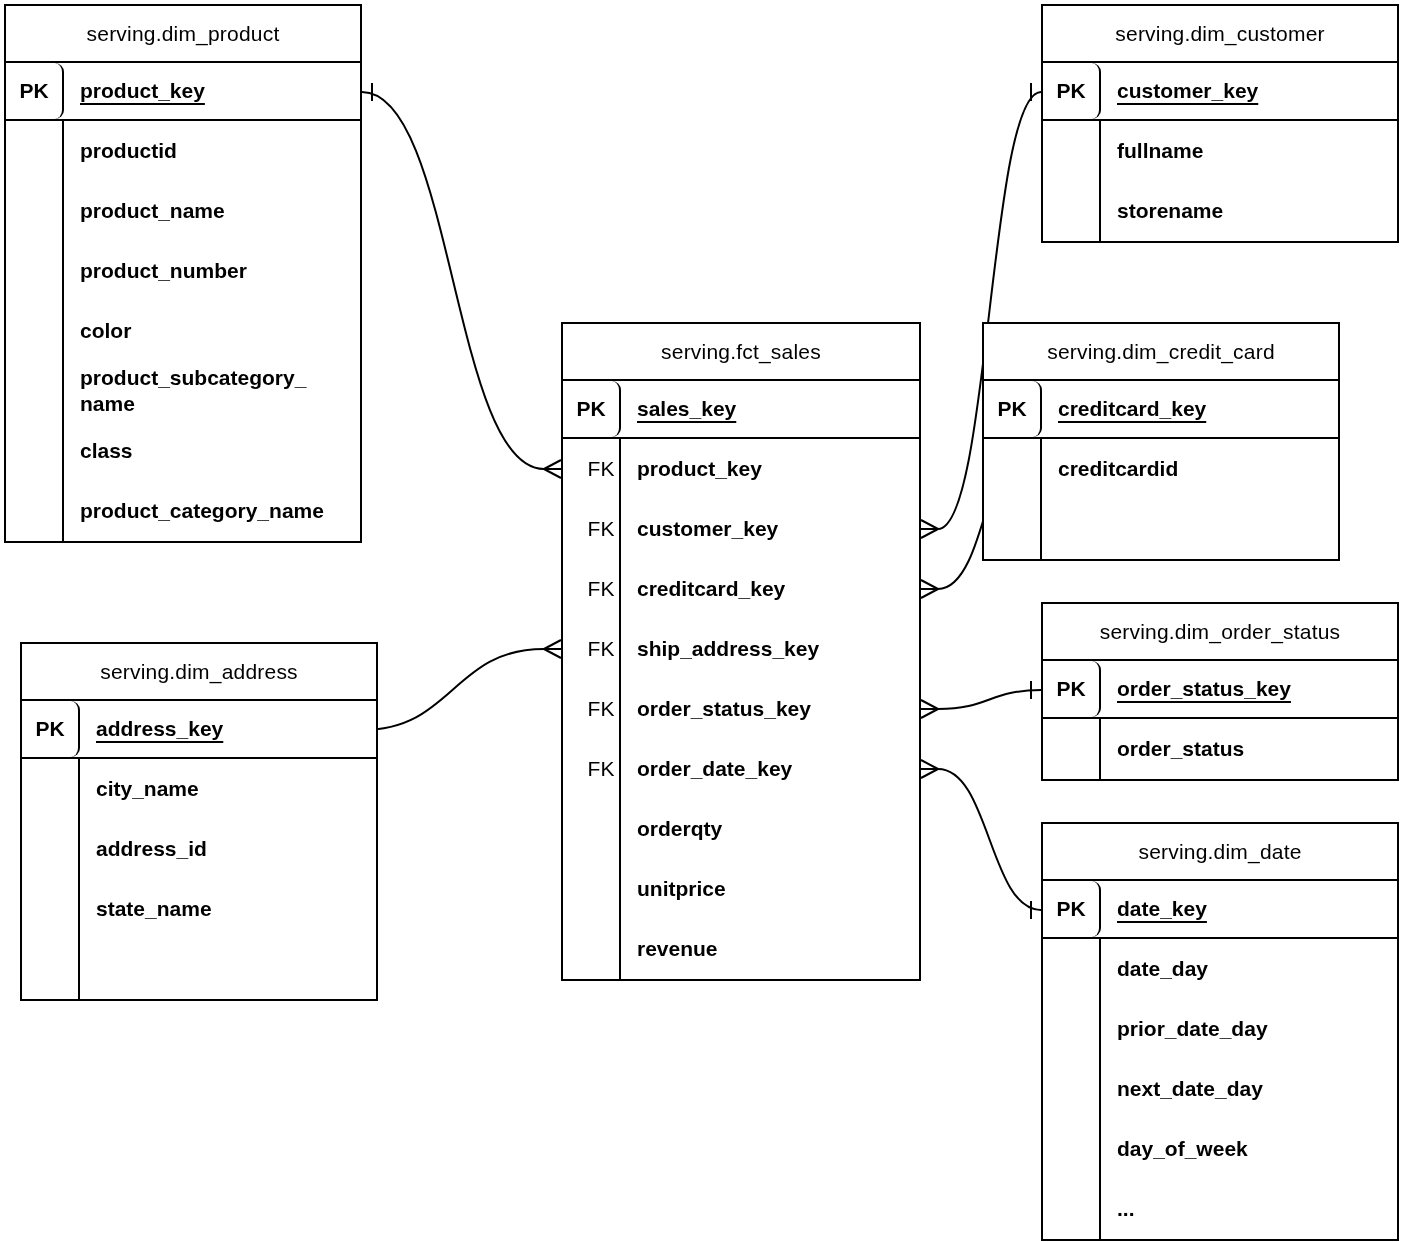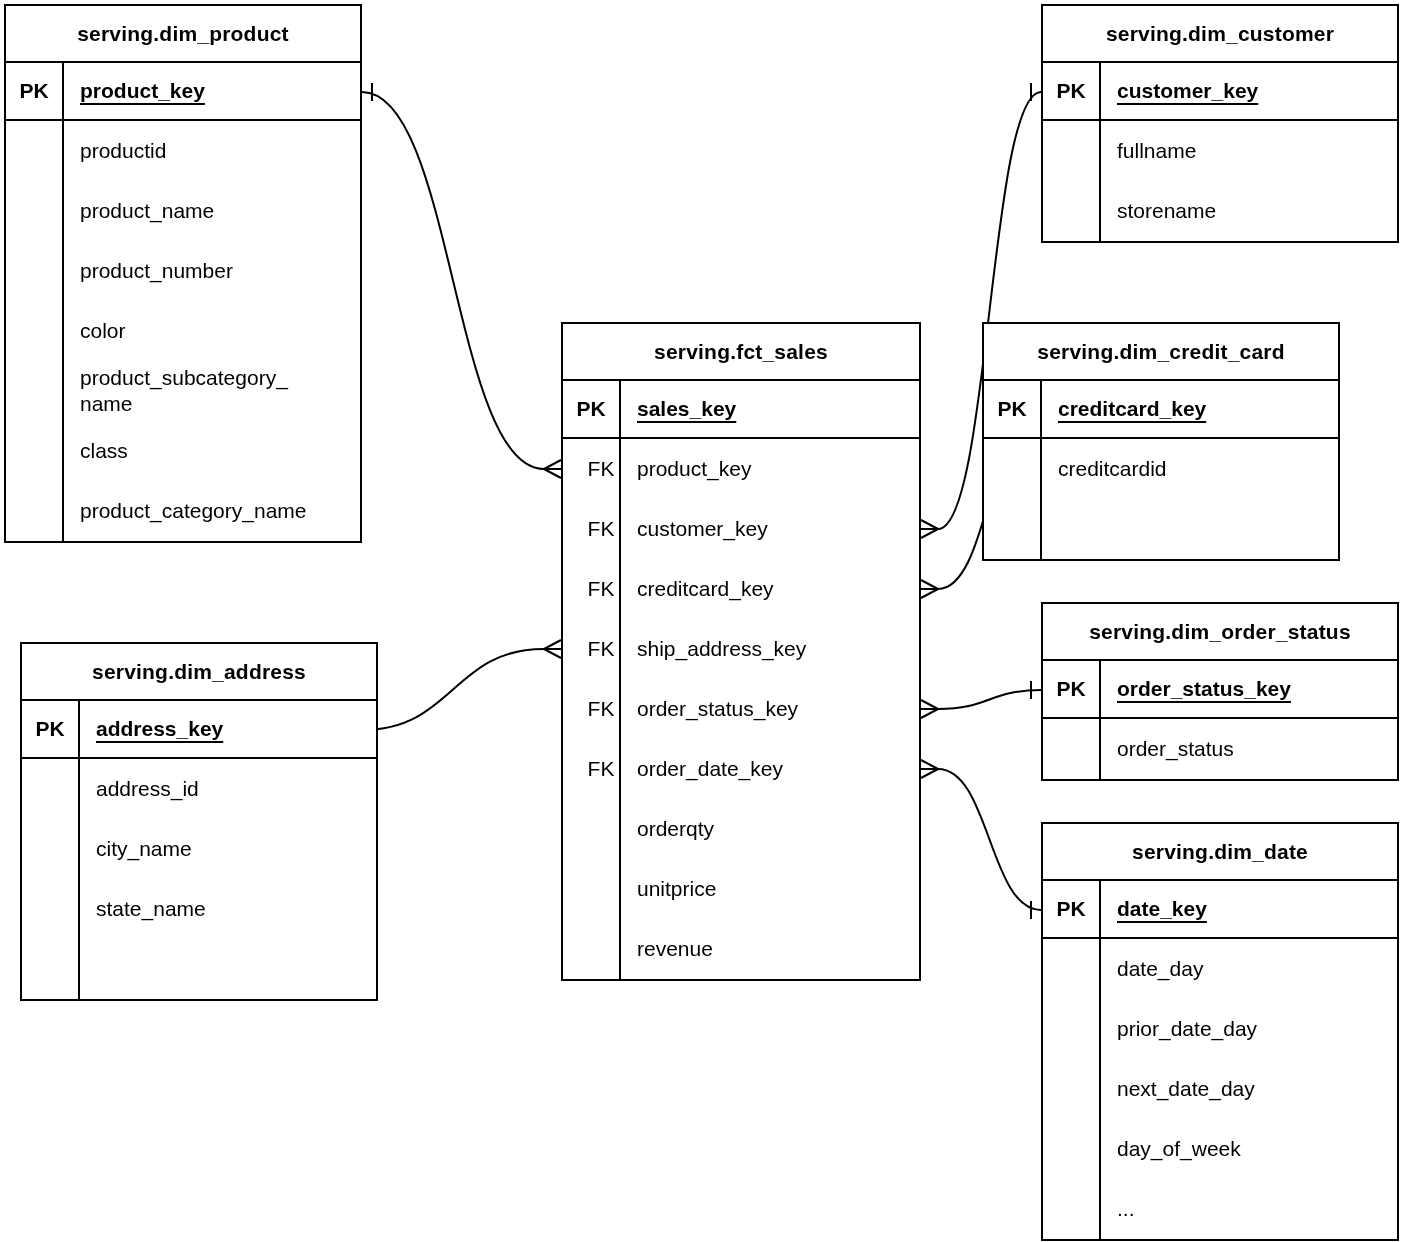"serving.dim_product" .tbl-header { font-weight: bold -> normal }
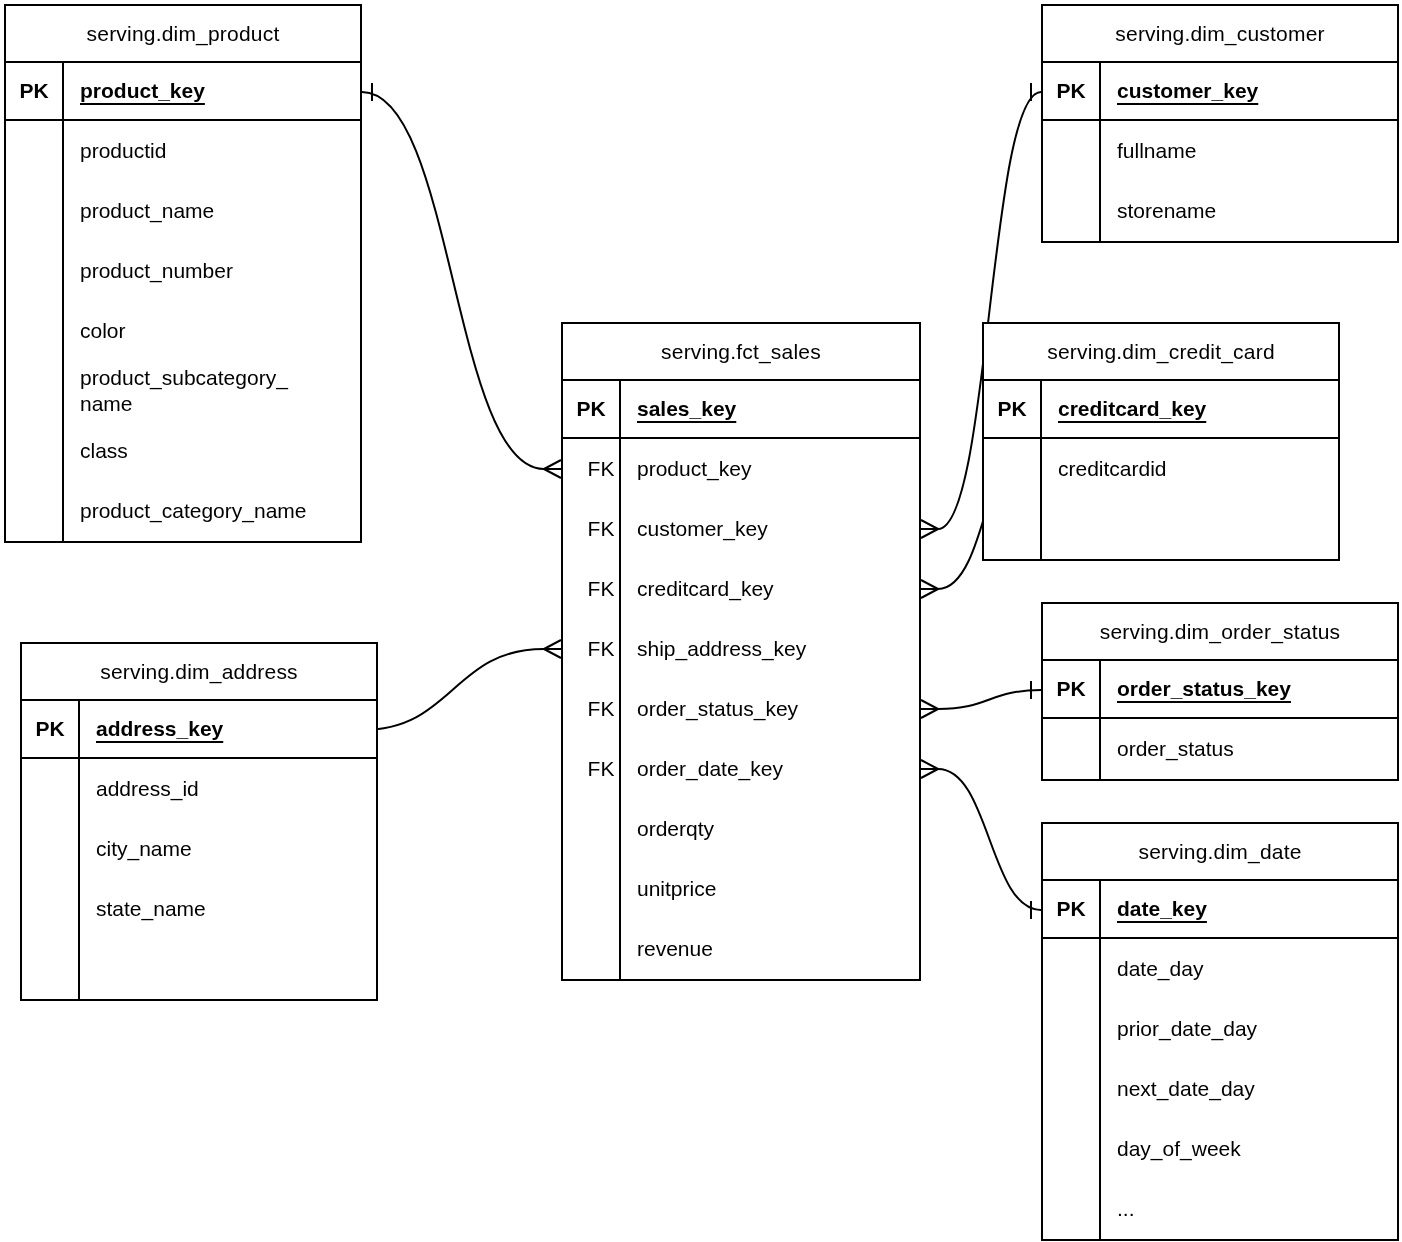"PK" .keycell { border-radius: none -> 9px }
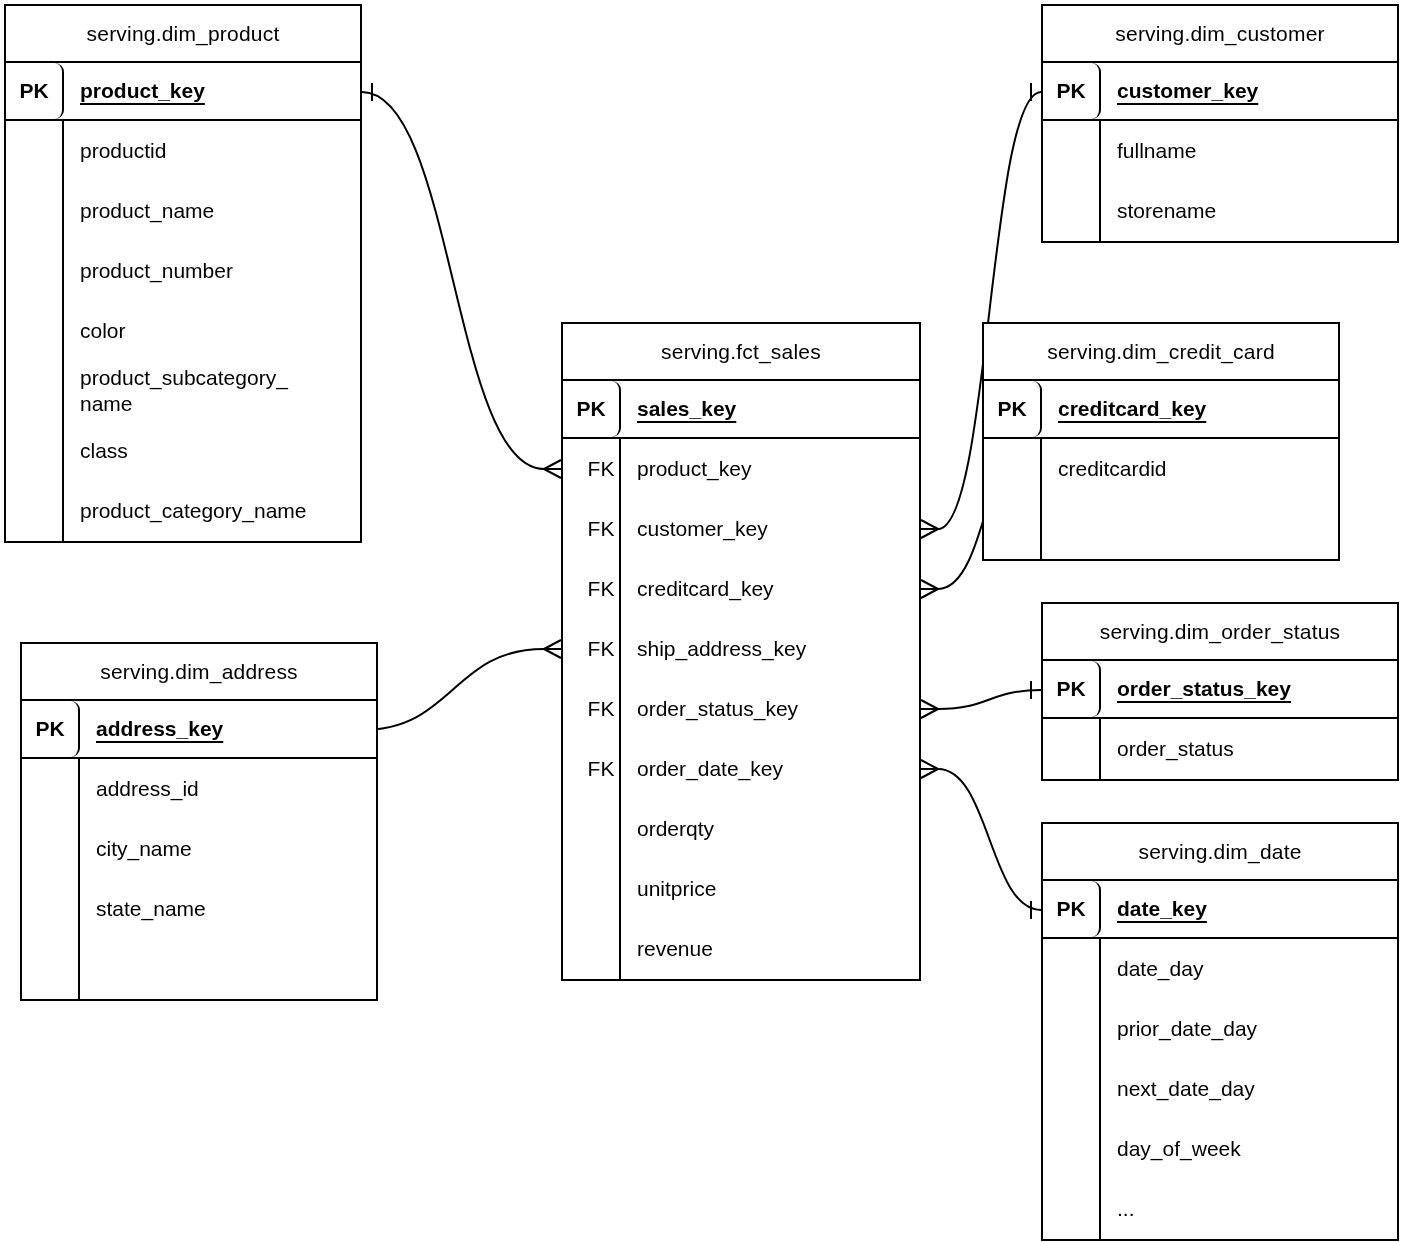"productid" .body-fields { font-weight: none -> bold }
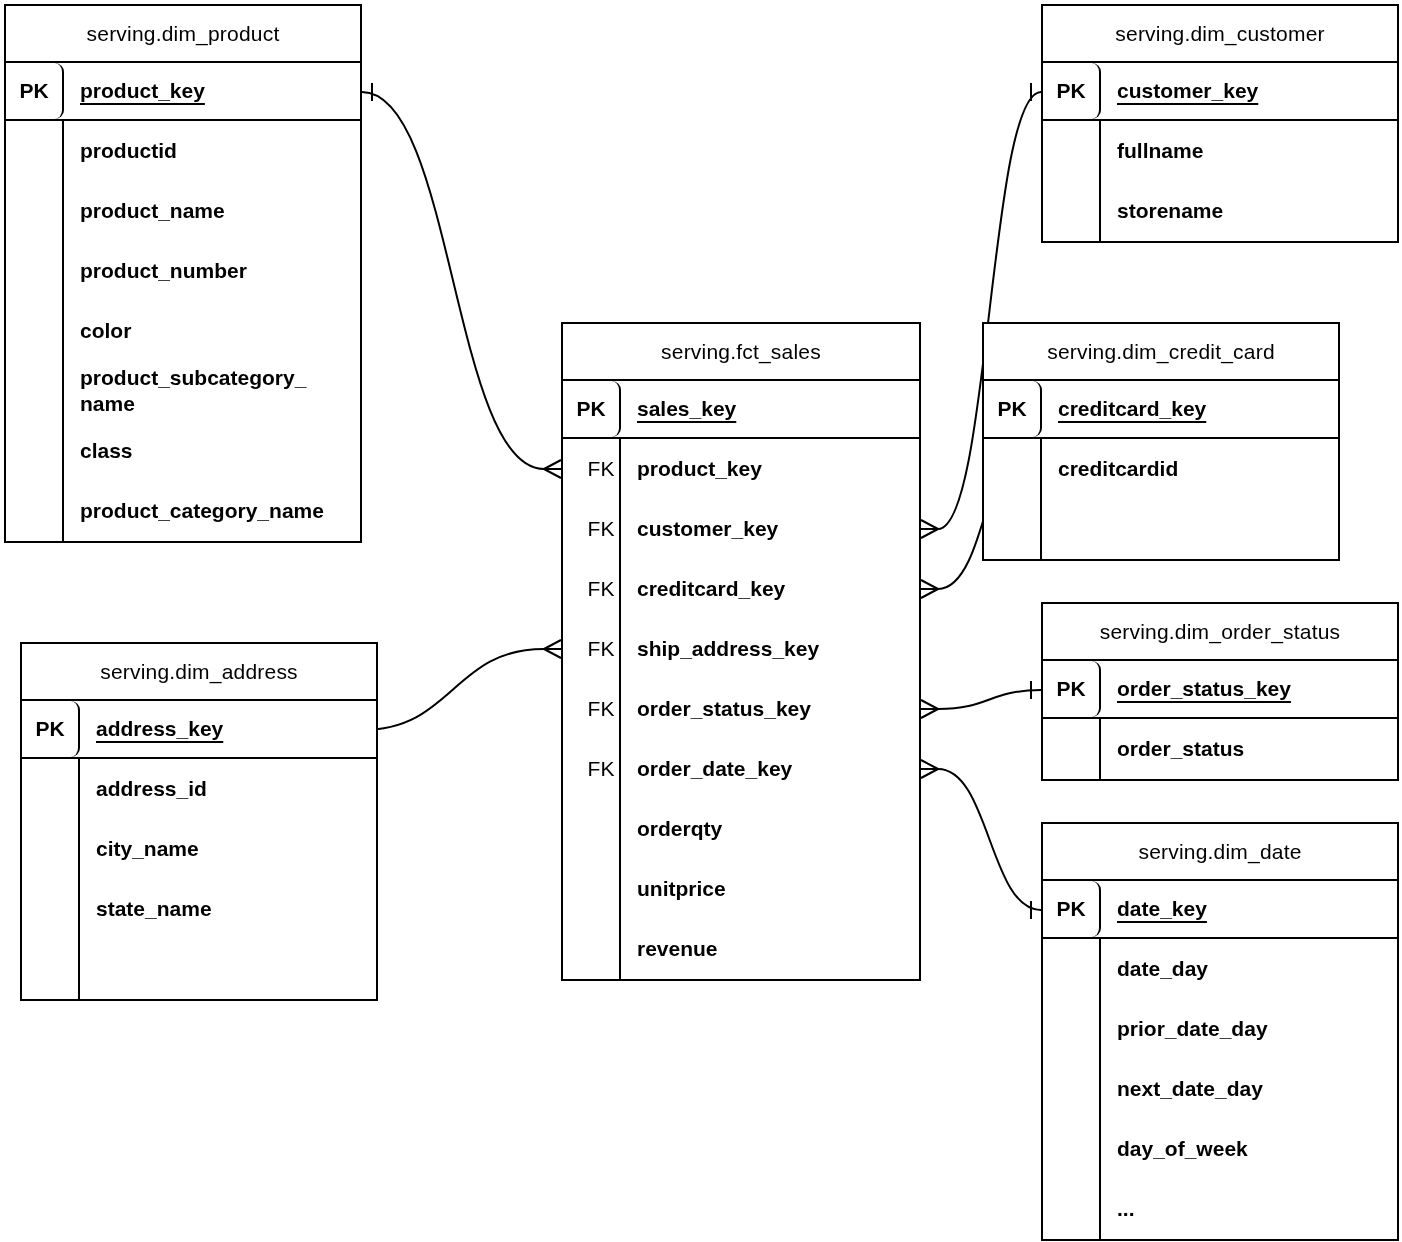"address_id" div.body-row { order: before "city_name" -> after "city_name" }
